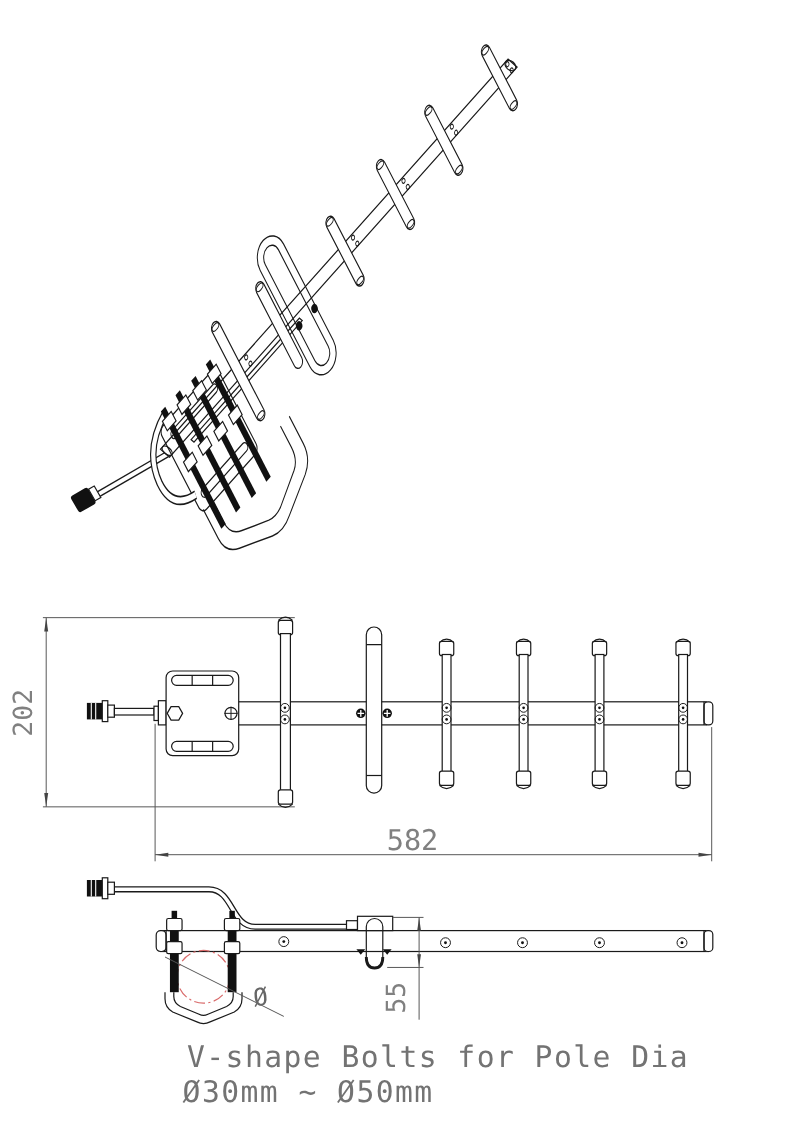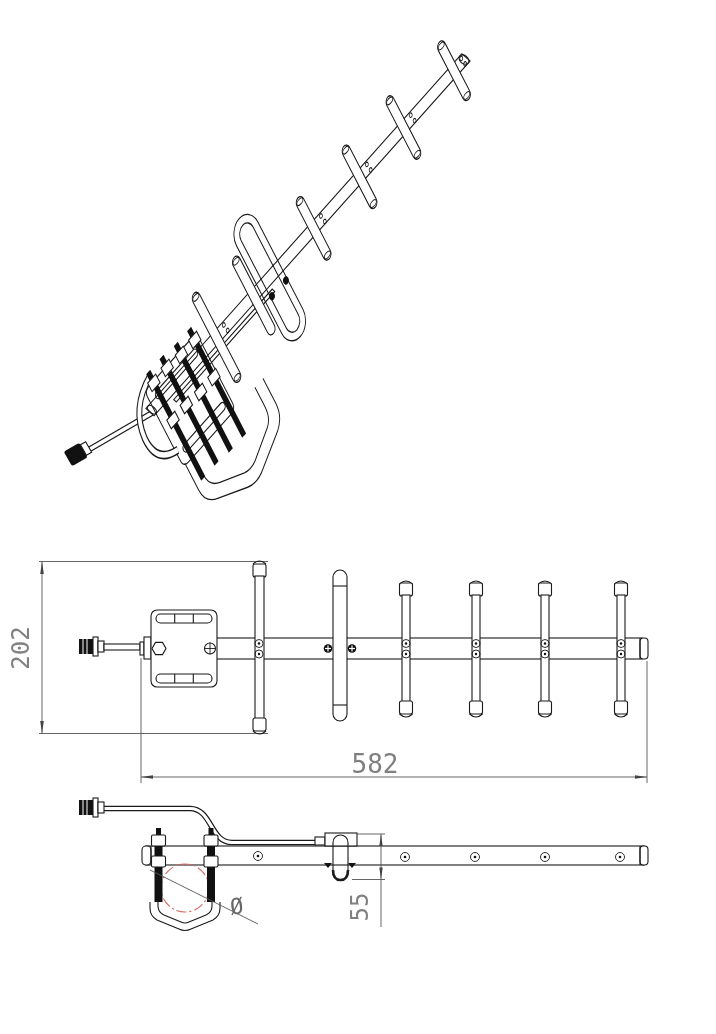"V-shape Bolts for Pole Dia" div { html: none -> <div>V-shape Bolts for Pole Dia</div> }
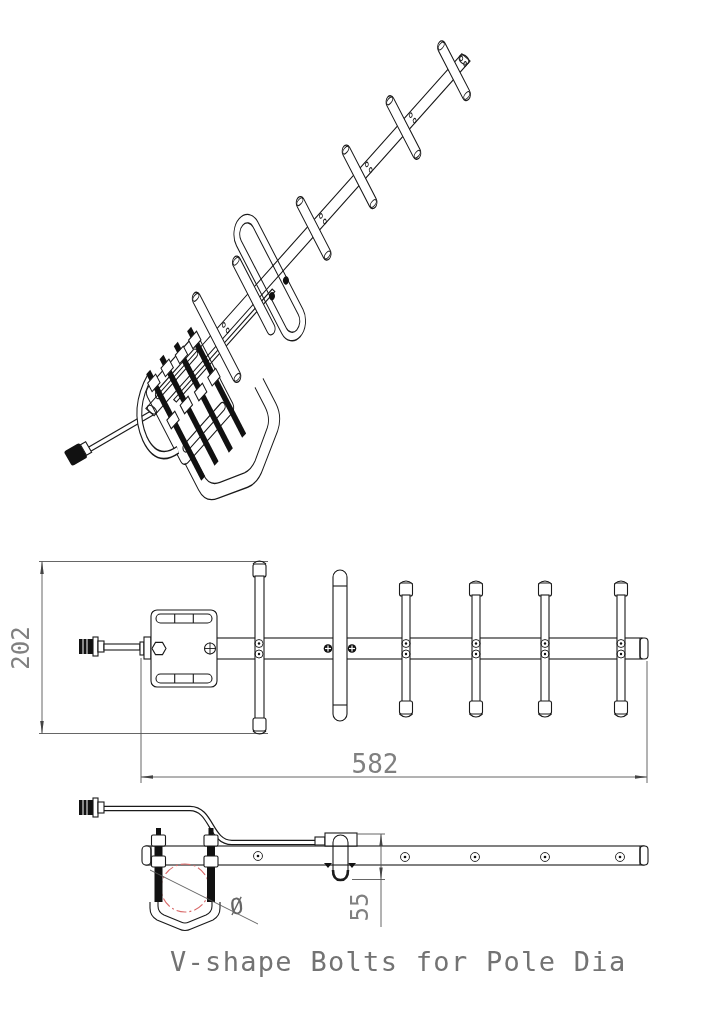"Ø30mm ~ Ø50mm" div.l2 { html: none -> <div>Ø30mm ~ Ø50mm</div> }
